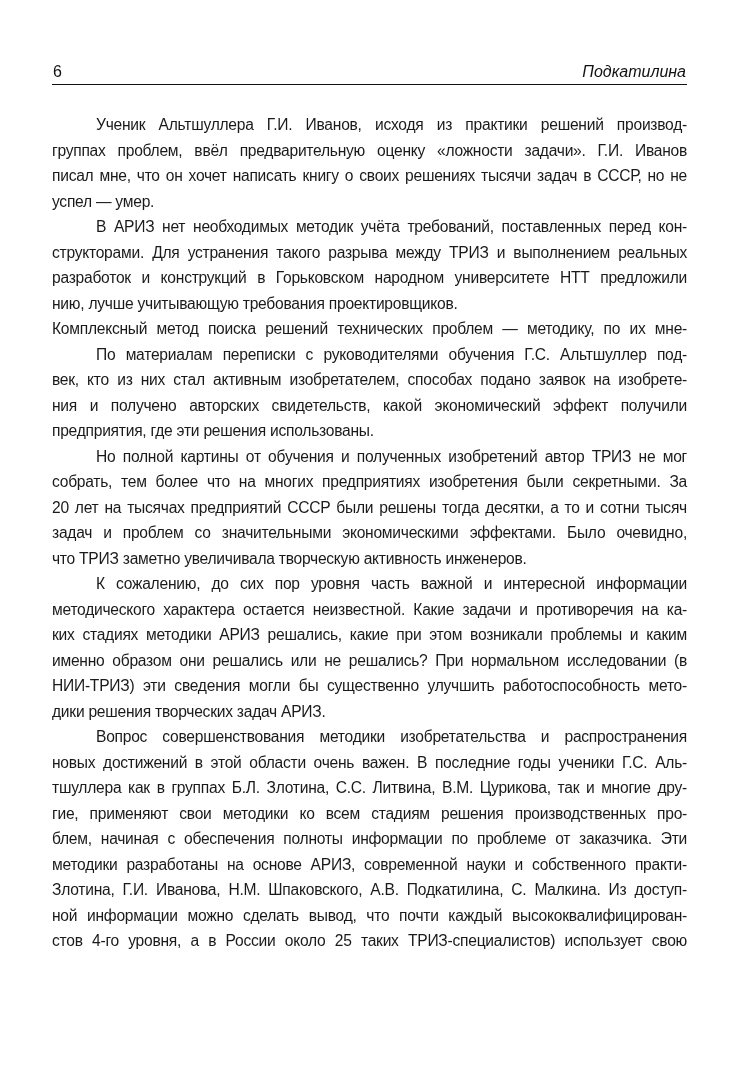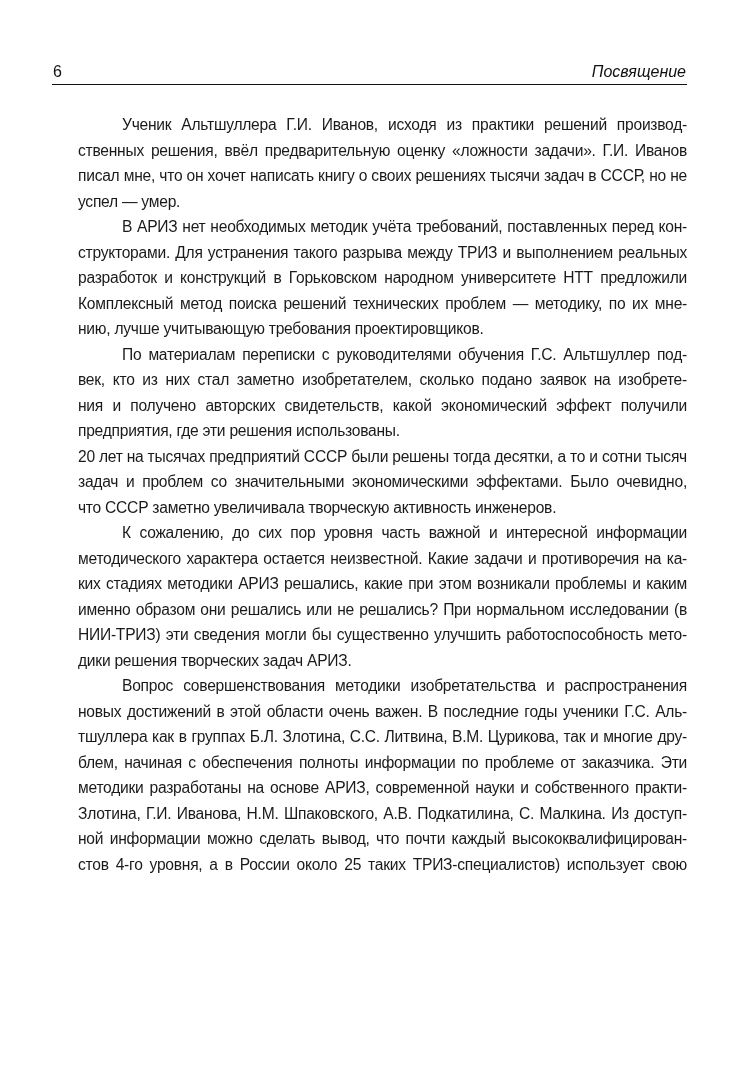"Посвящение" span.running-head { text: Посвящение -> Подкатилина }
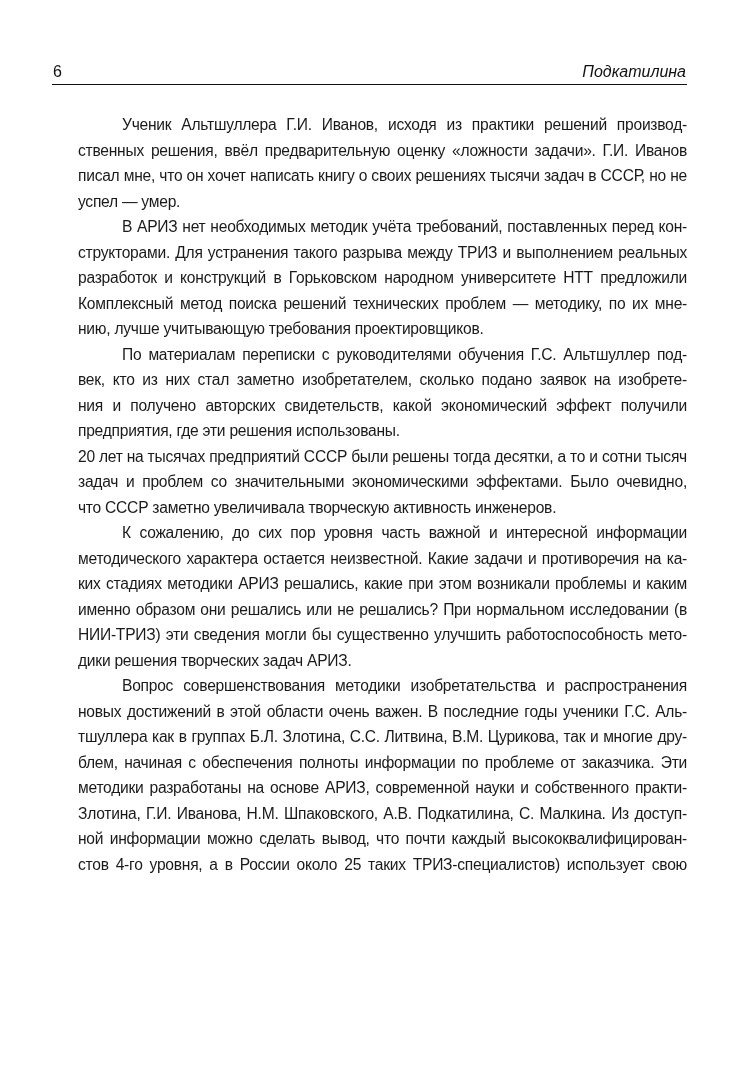"Ученик Альтшуллера Г.И. Иванов, исходя" .line { margin-left: 26px -> none }
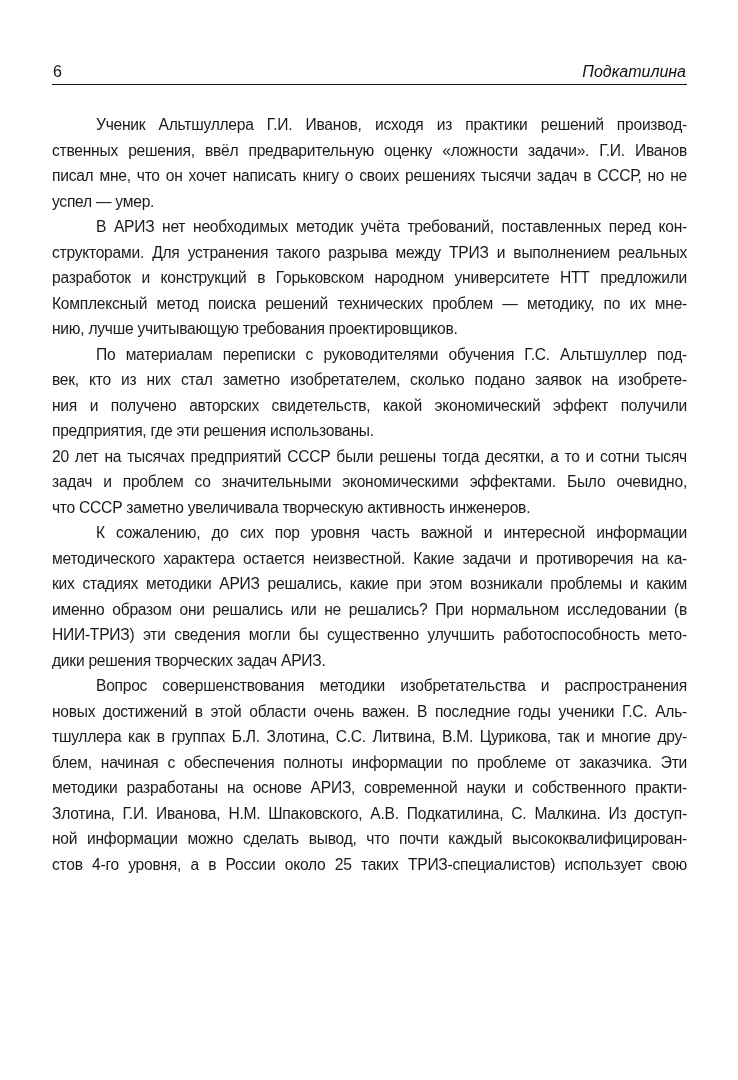"ственных решения, ввёл предварительную" span.line { text: ственных решения -> группах проблем }
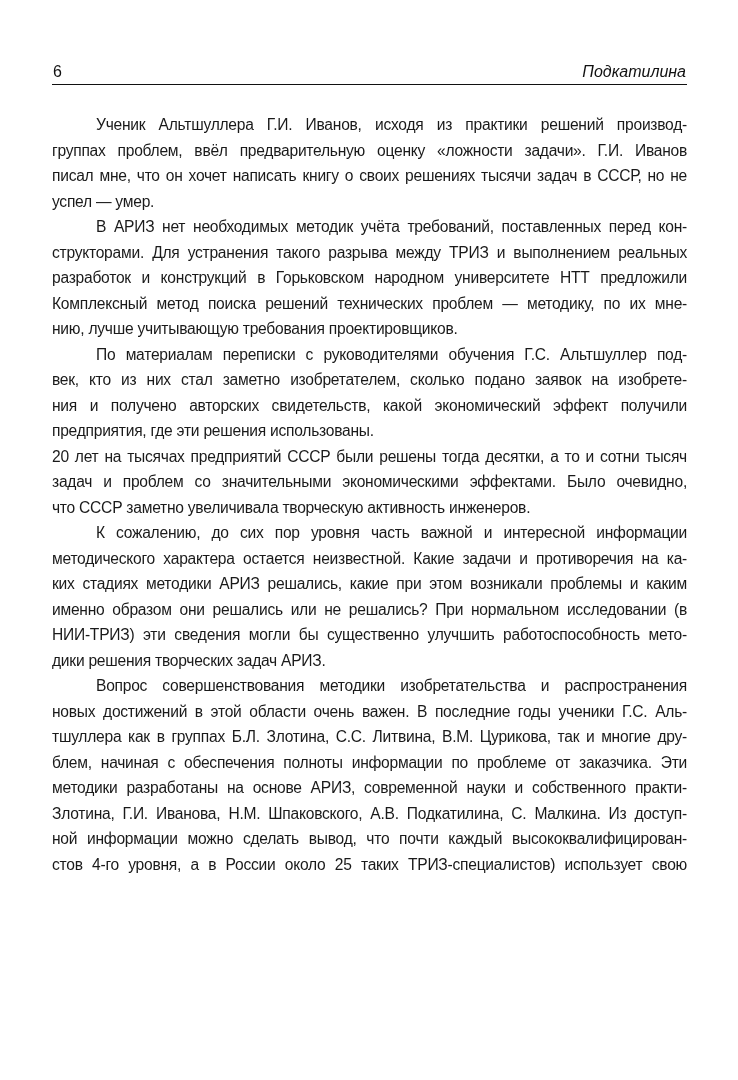"Комплексный метод поиска решений" span.line { order: before "нию, лучше учитывающую требования" -> after "нию, лучше учитывающую требования" }
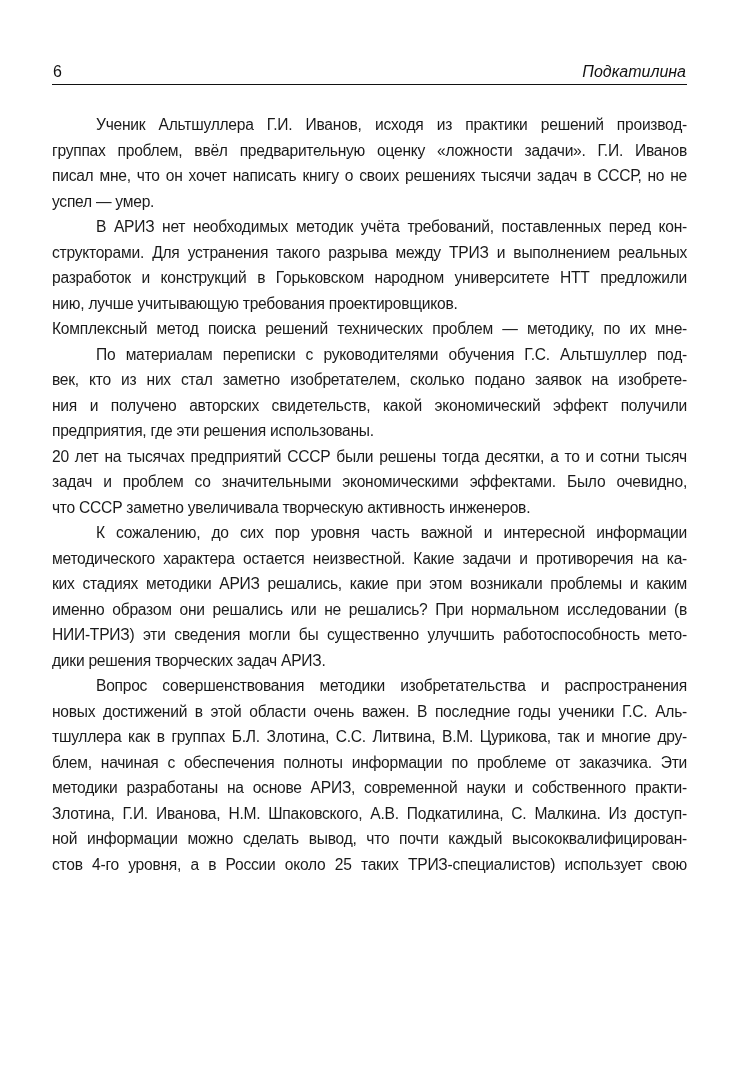"век, кто из них стал" span.line { text: заметно изобретателем, сколько -> активным изобретателем, способах }
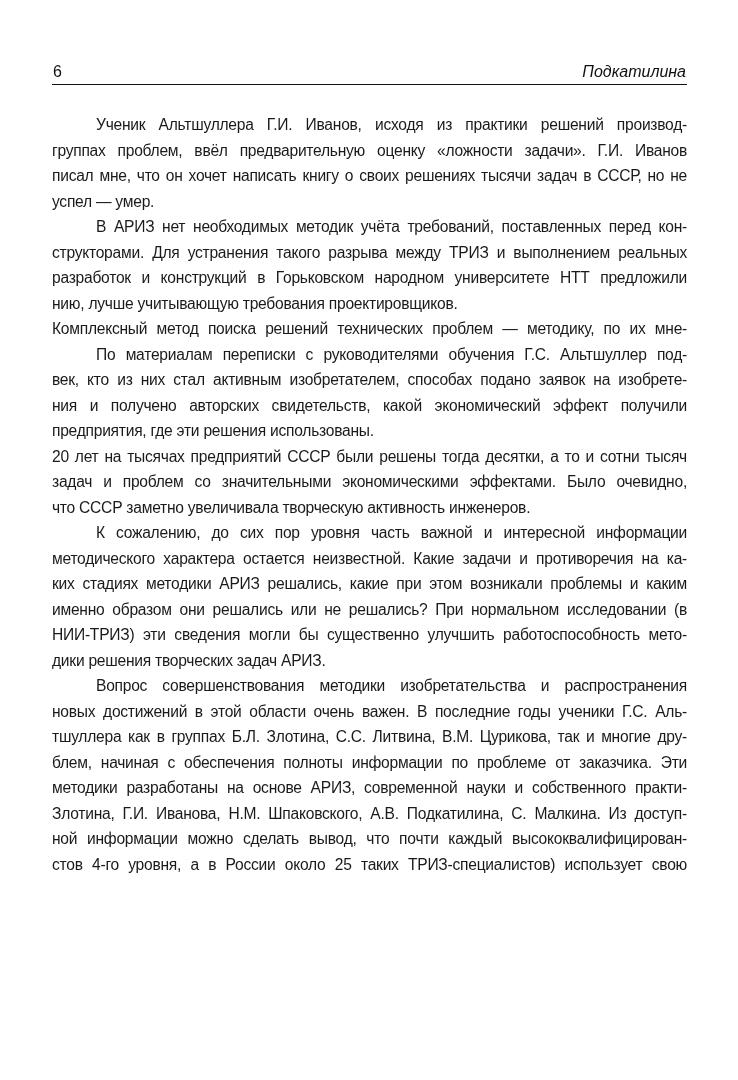"Но полной картины от обучения" span.line { html: none -> <span>Но полной картины от обучения и полученных изобретений автор ТРИЗ не мог</span> }
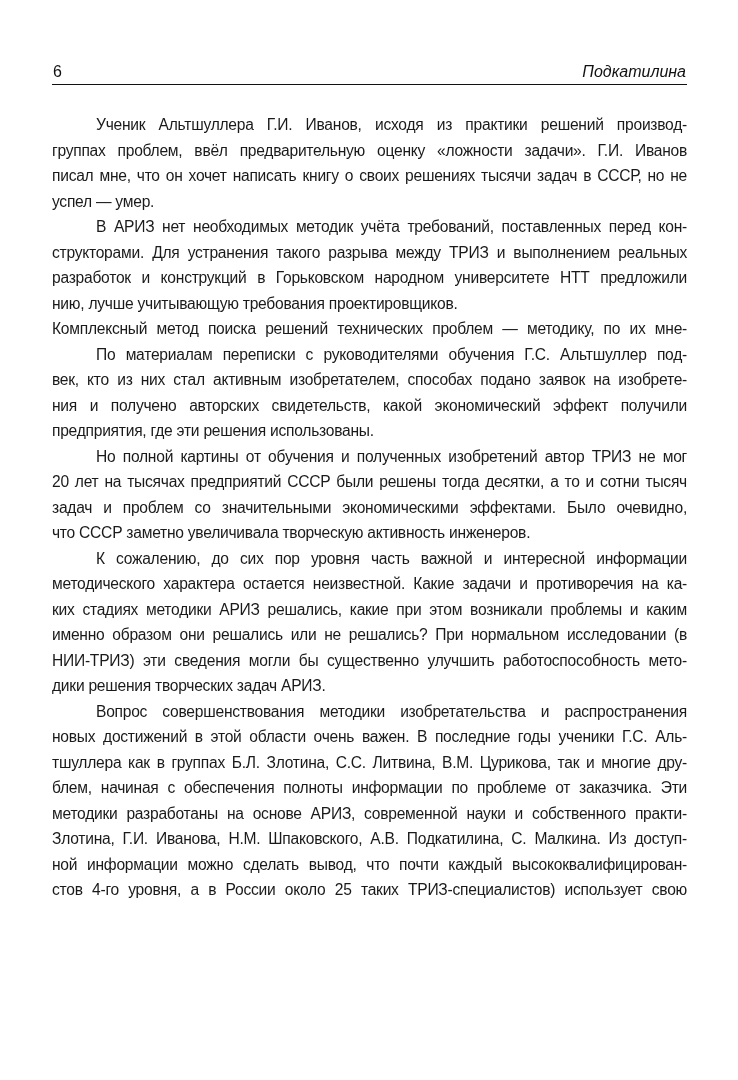"собрать, тем более что на" span.line { html: none -> <span>собрать, тем более что на многих предприятиях изобретения были секретными. За</span> }
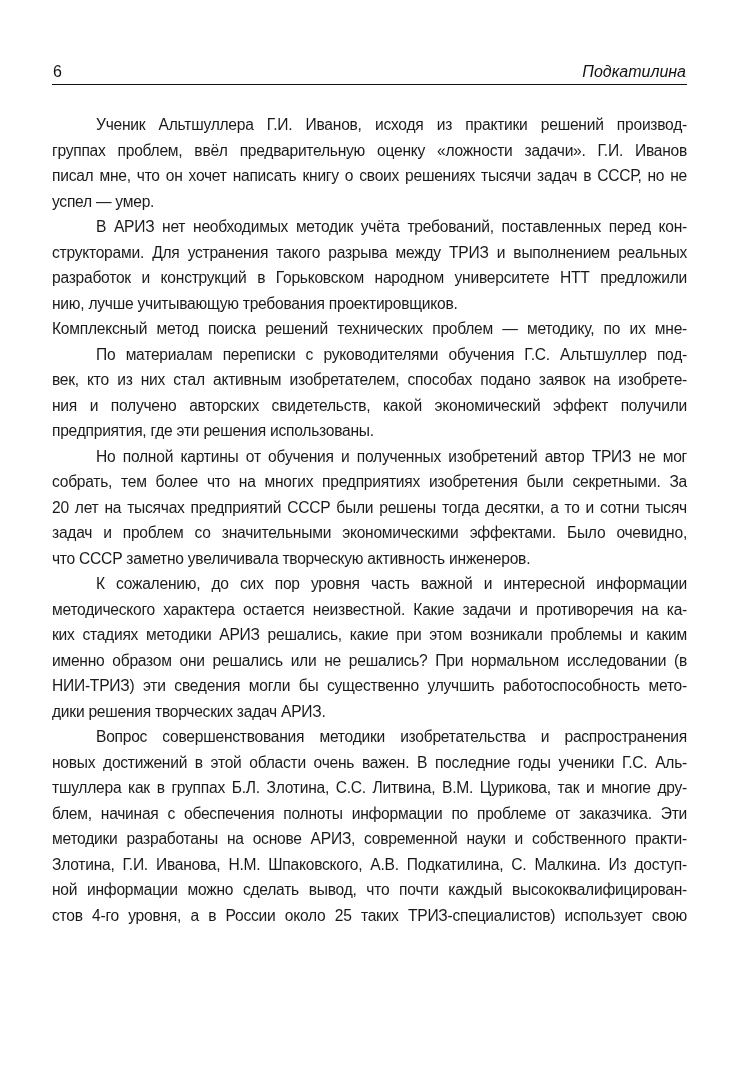"что СССР заметно увеличивала творческую" span.line { text: СССР -> ТРИЗ }
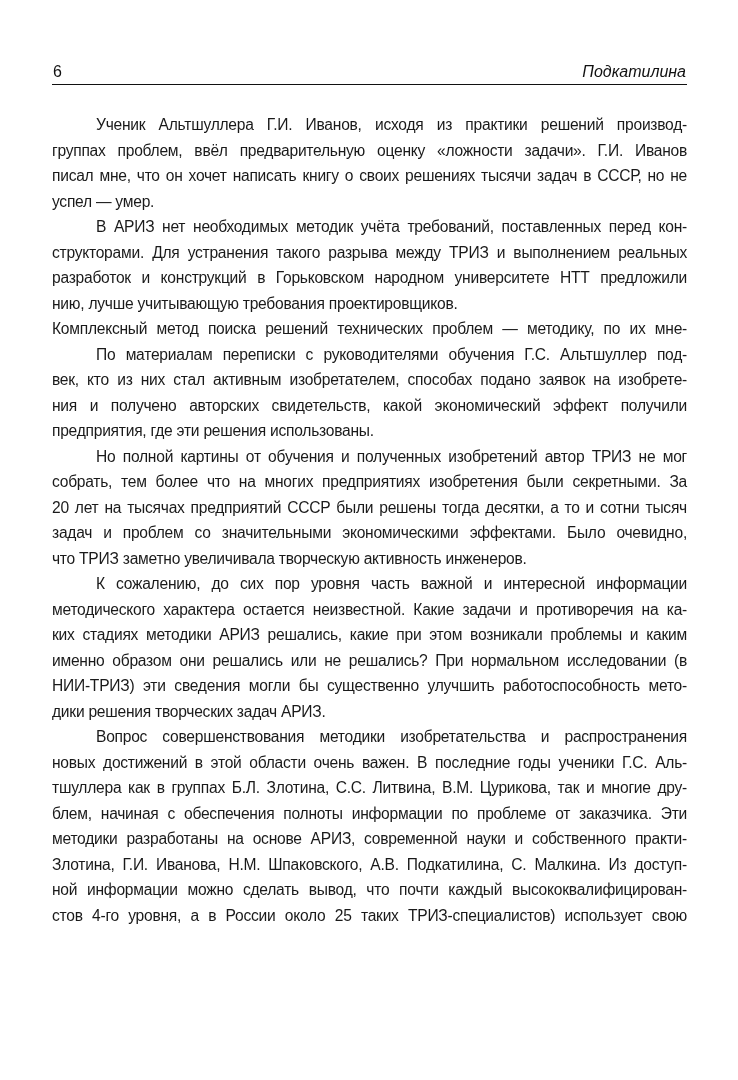"гие, применяют свои методики ко" span.line { html: none -> <span>гие, применяют свои методики ко всем стадиям решения производственных про-</span> }
